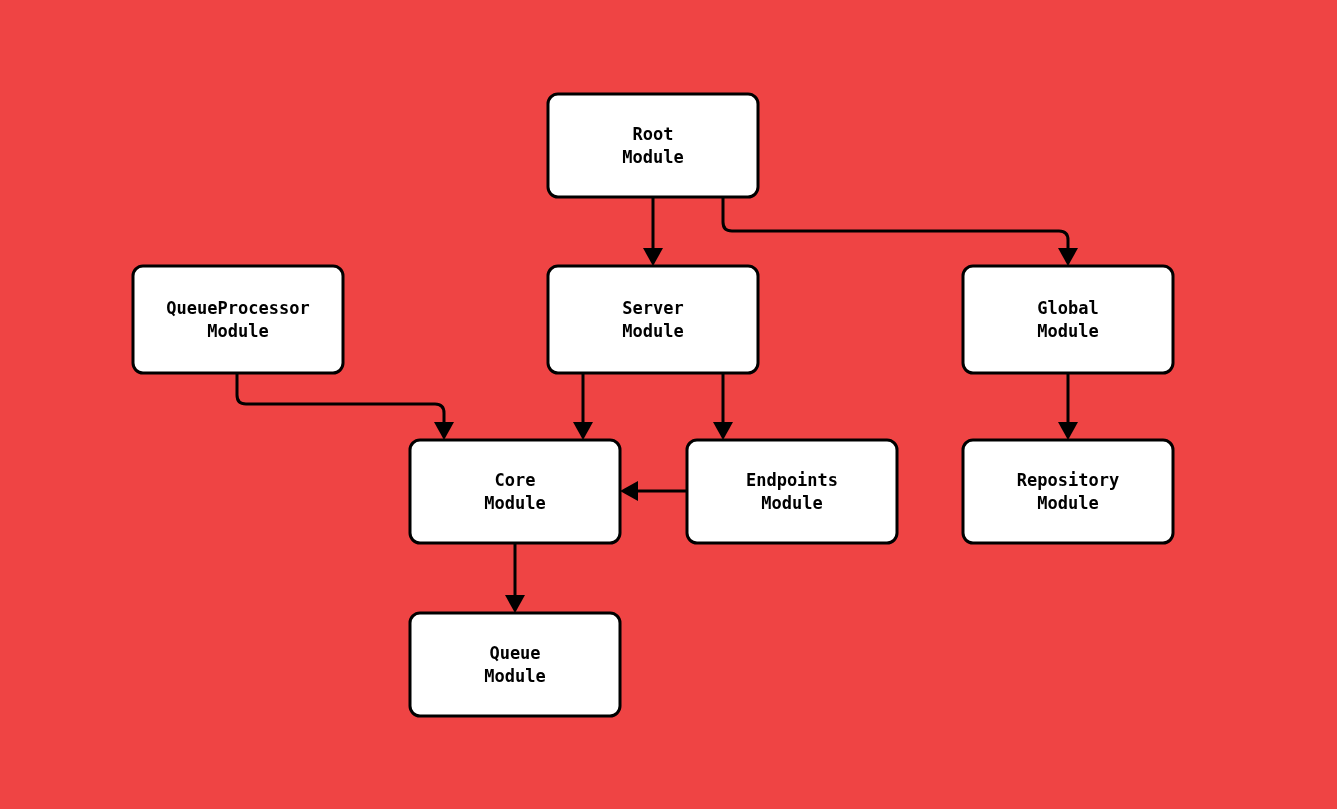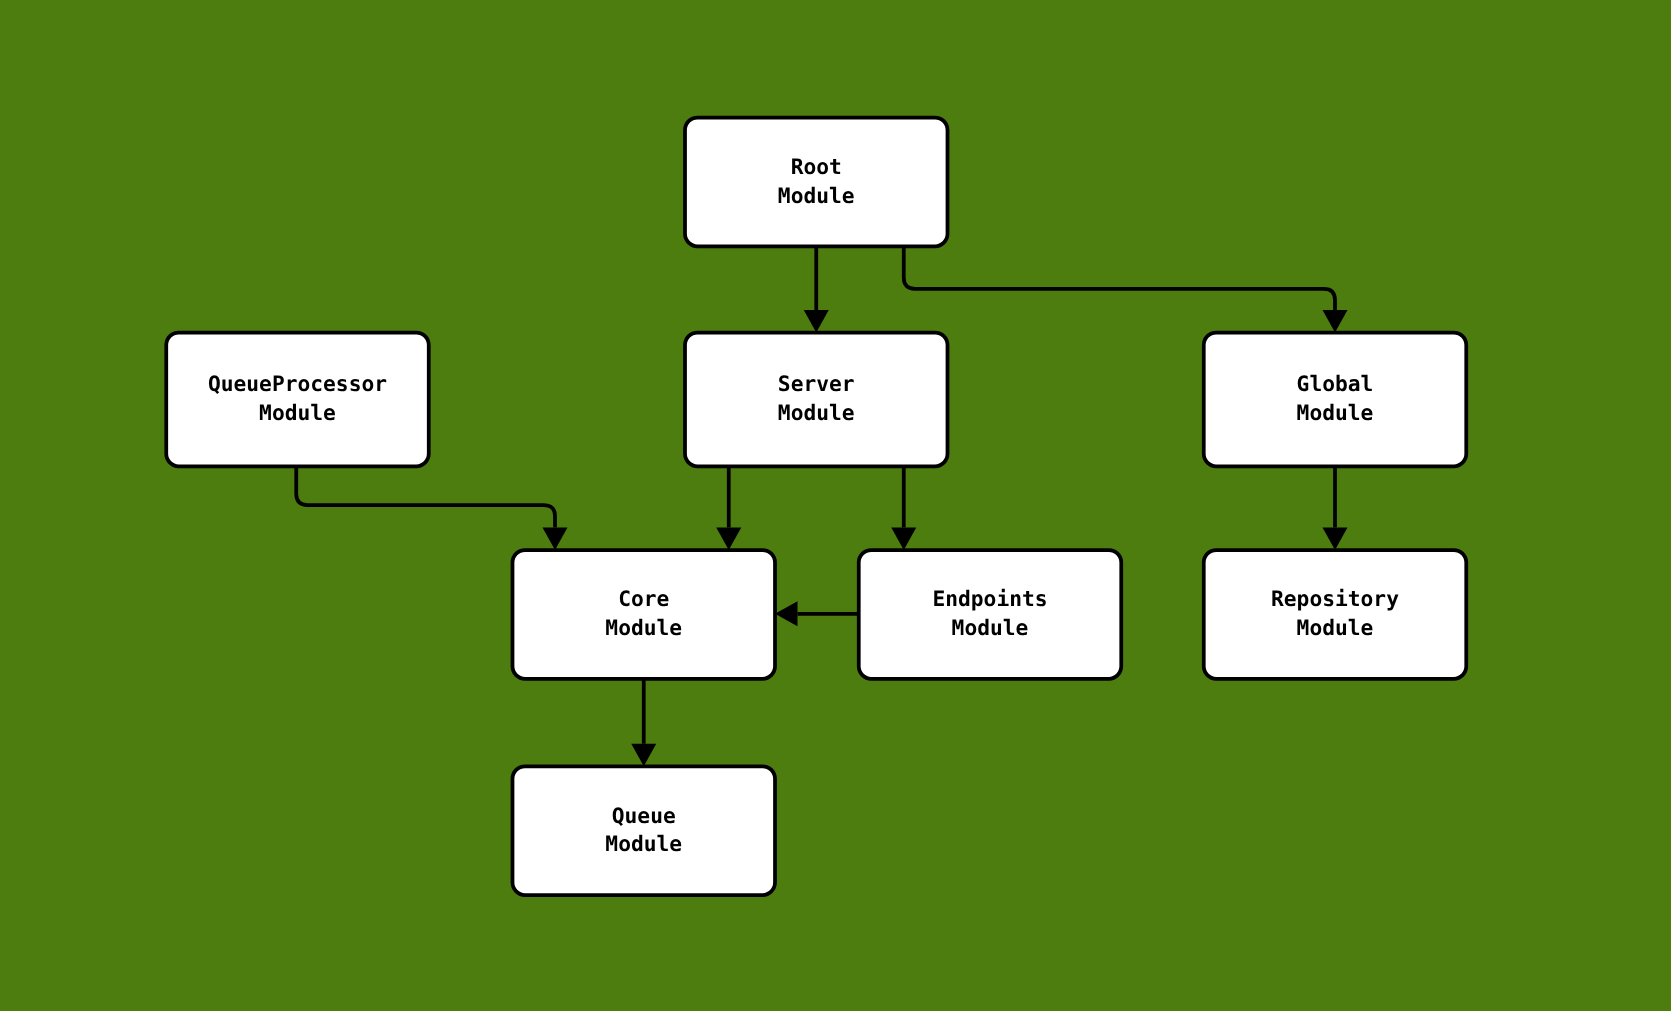"Root" #diagram-root { background: #4d7c0f -> #ef4444 }
